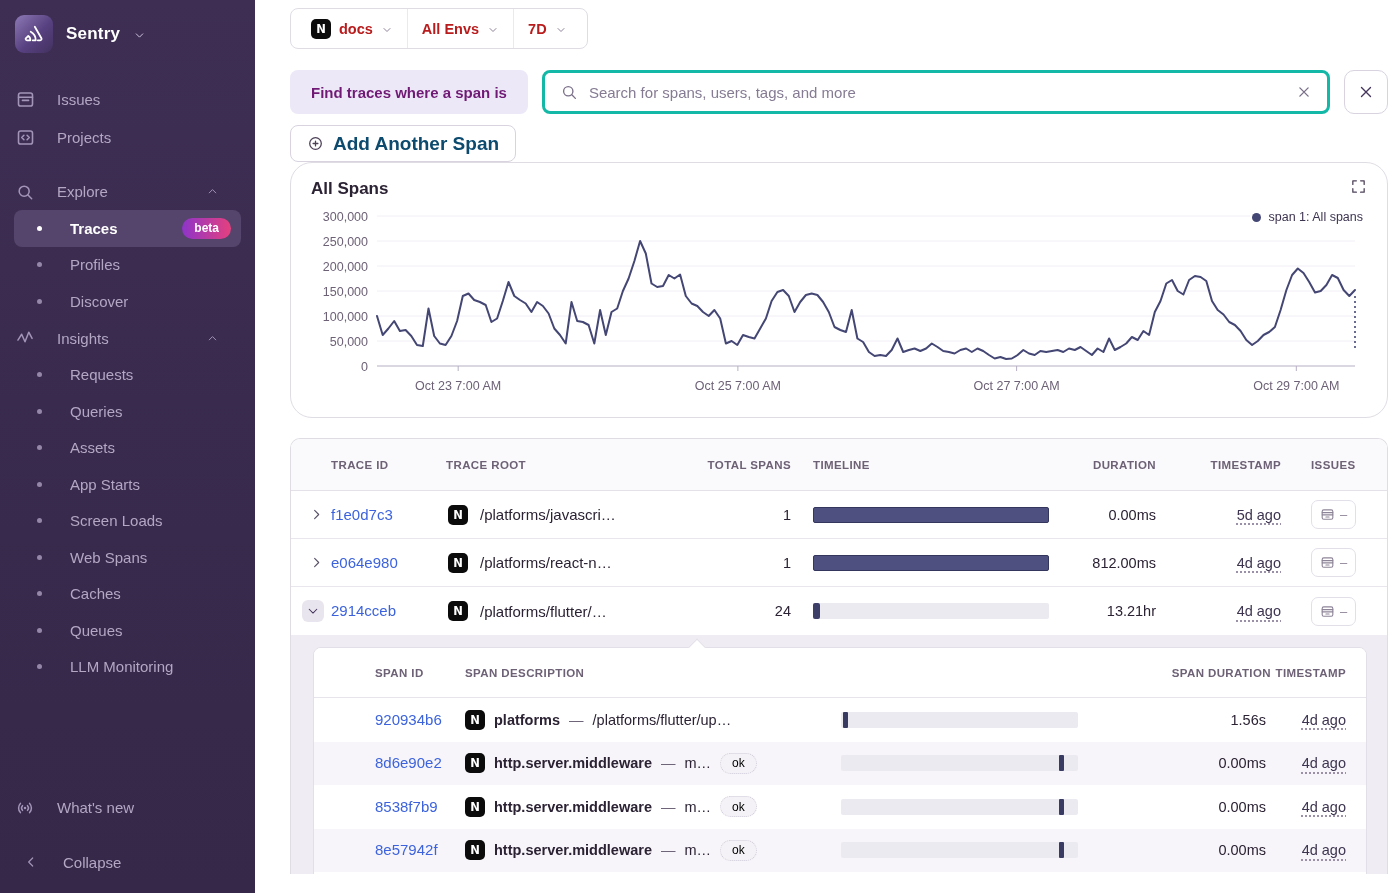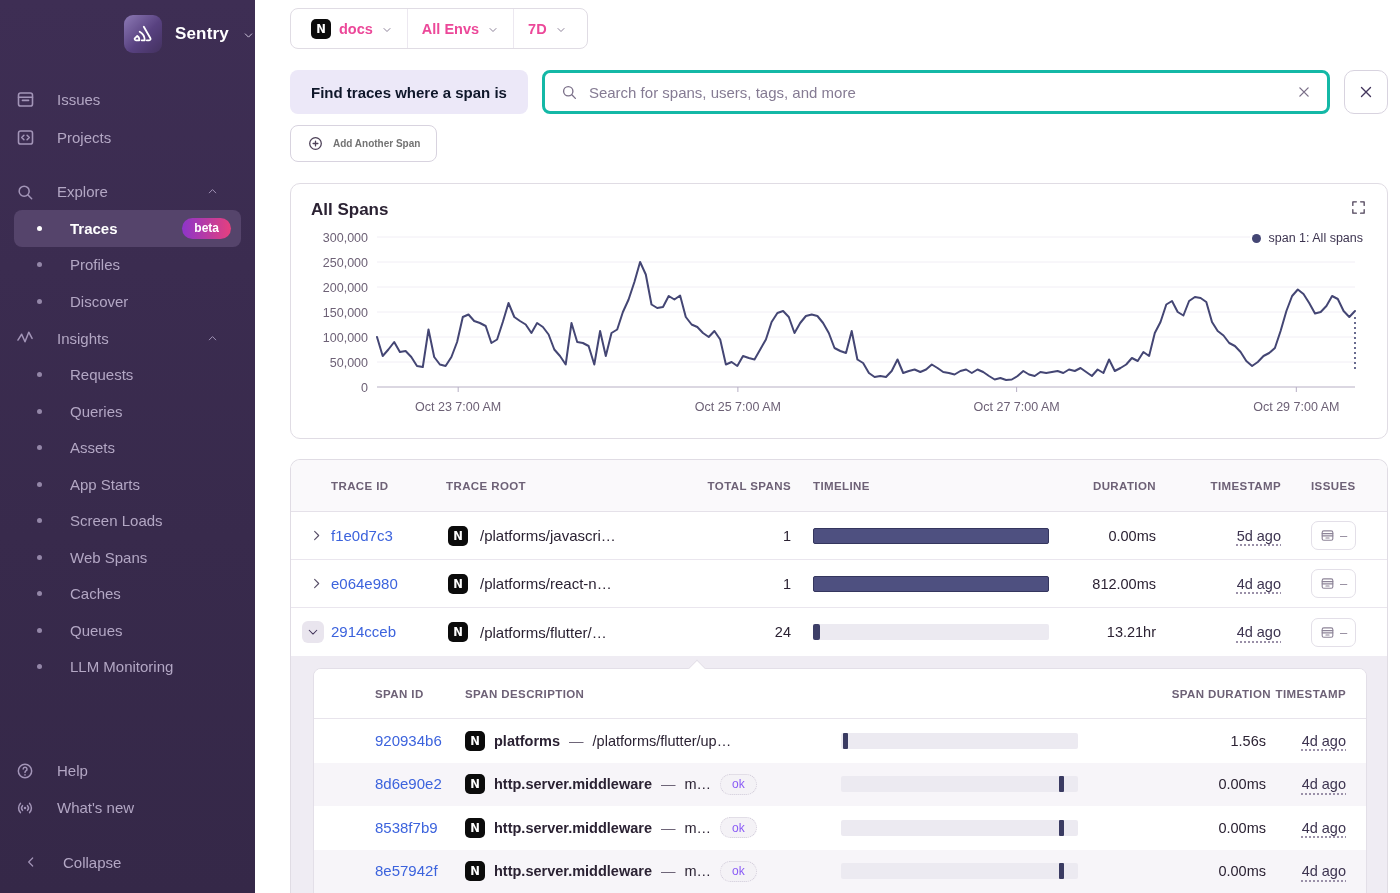"Sentry" .brand { justify-content: flex-end -> none }
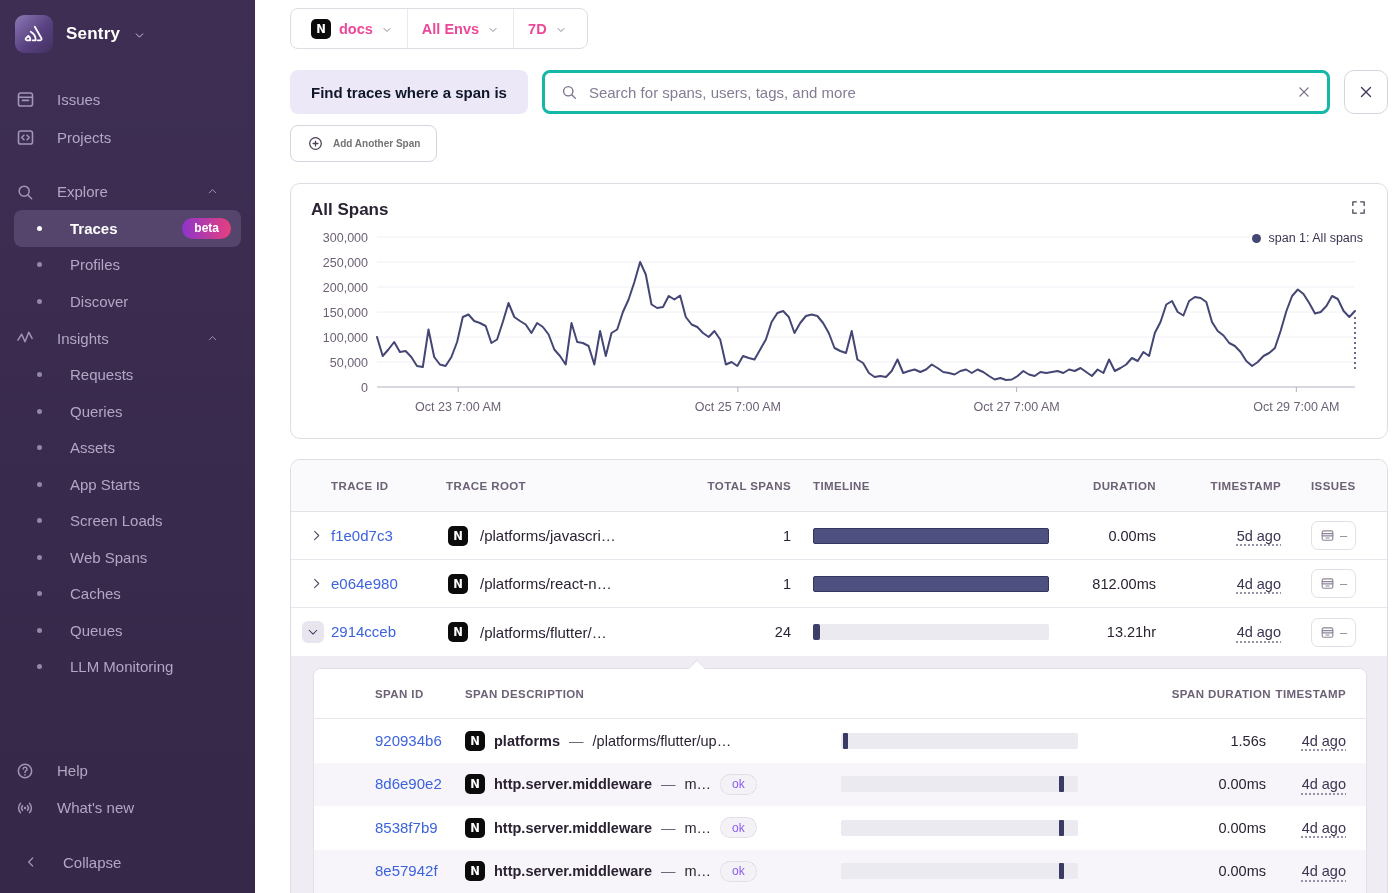"docs" .seg-lbl { color: #ec4899 -> #b91c1c }
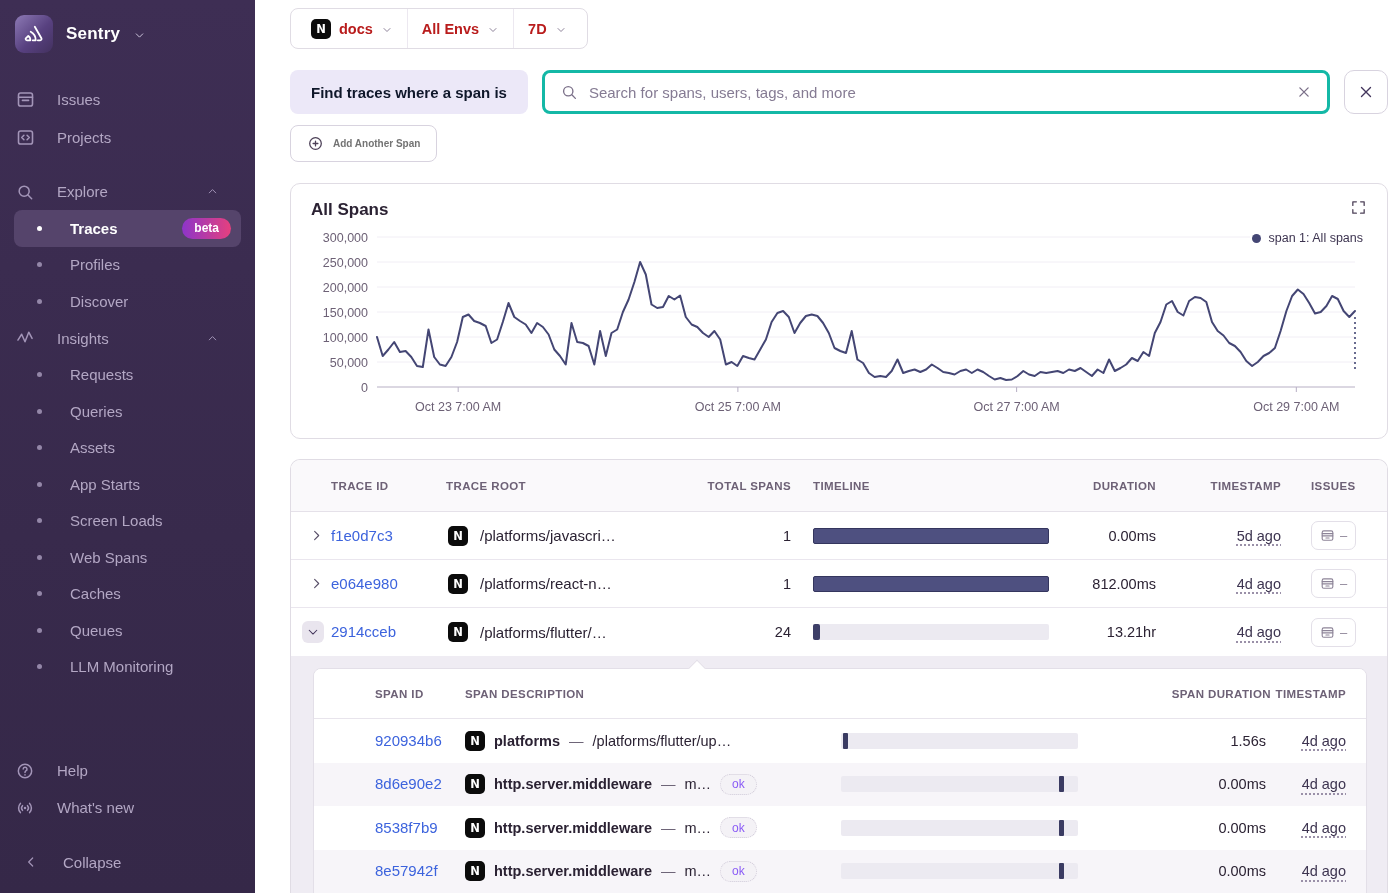"Find traces where a span" .where-chip { color: #0f172a -> #701a75 }
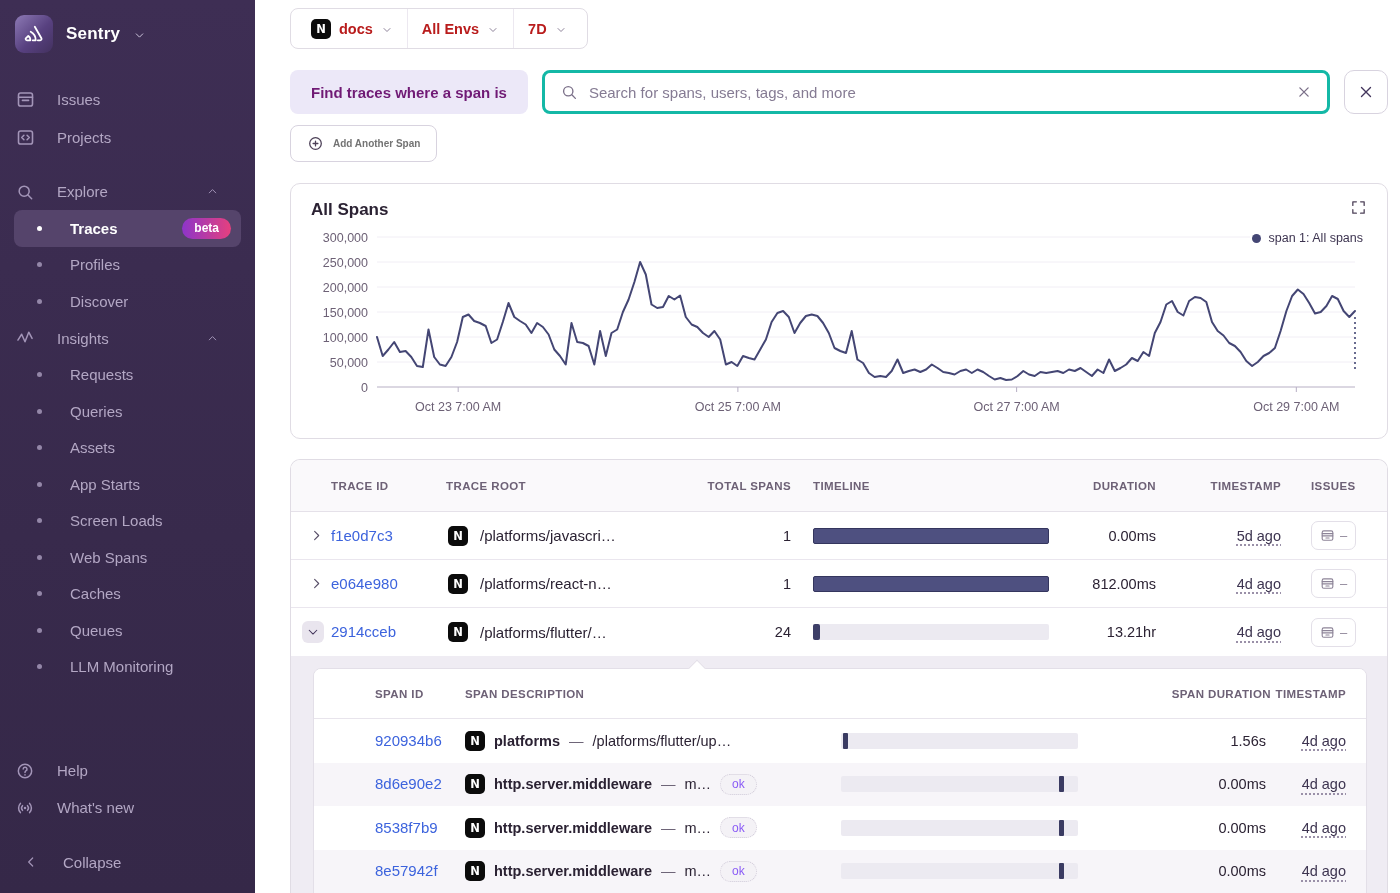"Add Another Span" .addspan-lbl { color: #737373 -> #0c4a6e; font-size: 10px -> 19px }
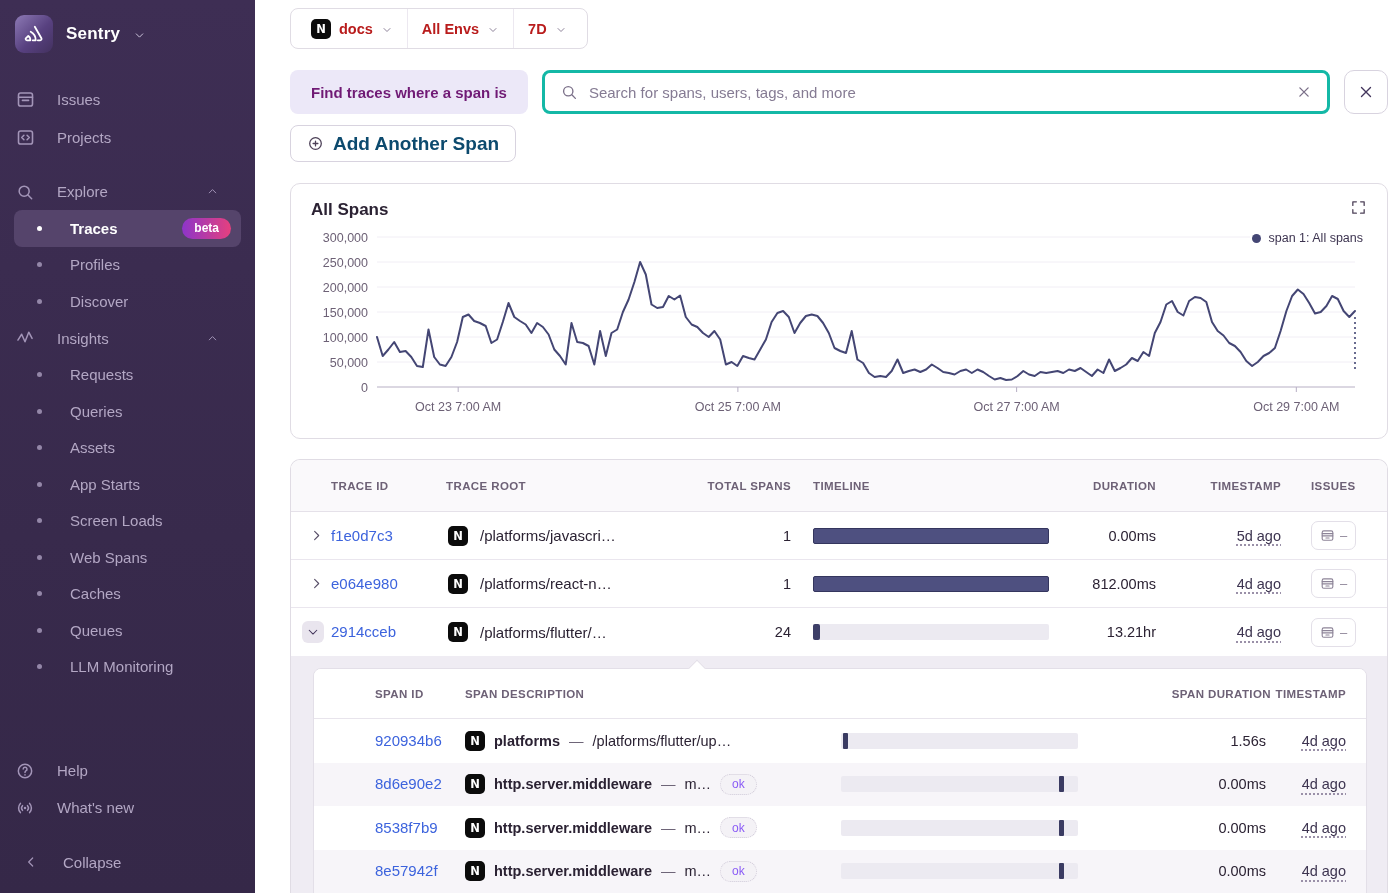"All Spans" .chart-panel { border-radius: 10px -> 22px; margin-top: 21px -> none }
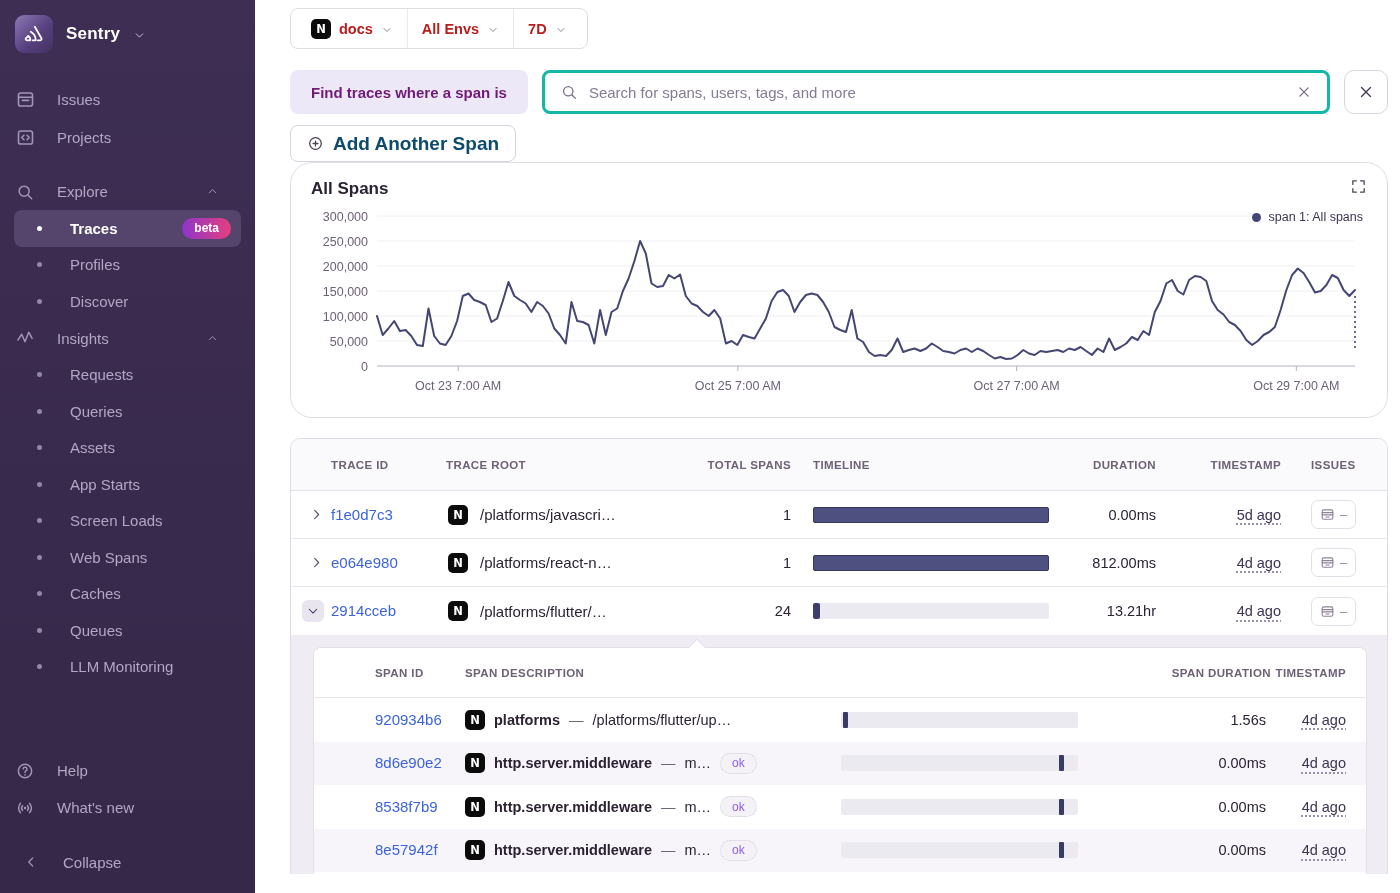"Help" div.sec-row { html: <div> <span> <span> <svg> <circle></circle> <path></path> <path></path> </svg> </span> </span> <span>Help</span> </div> -> none }
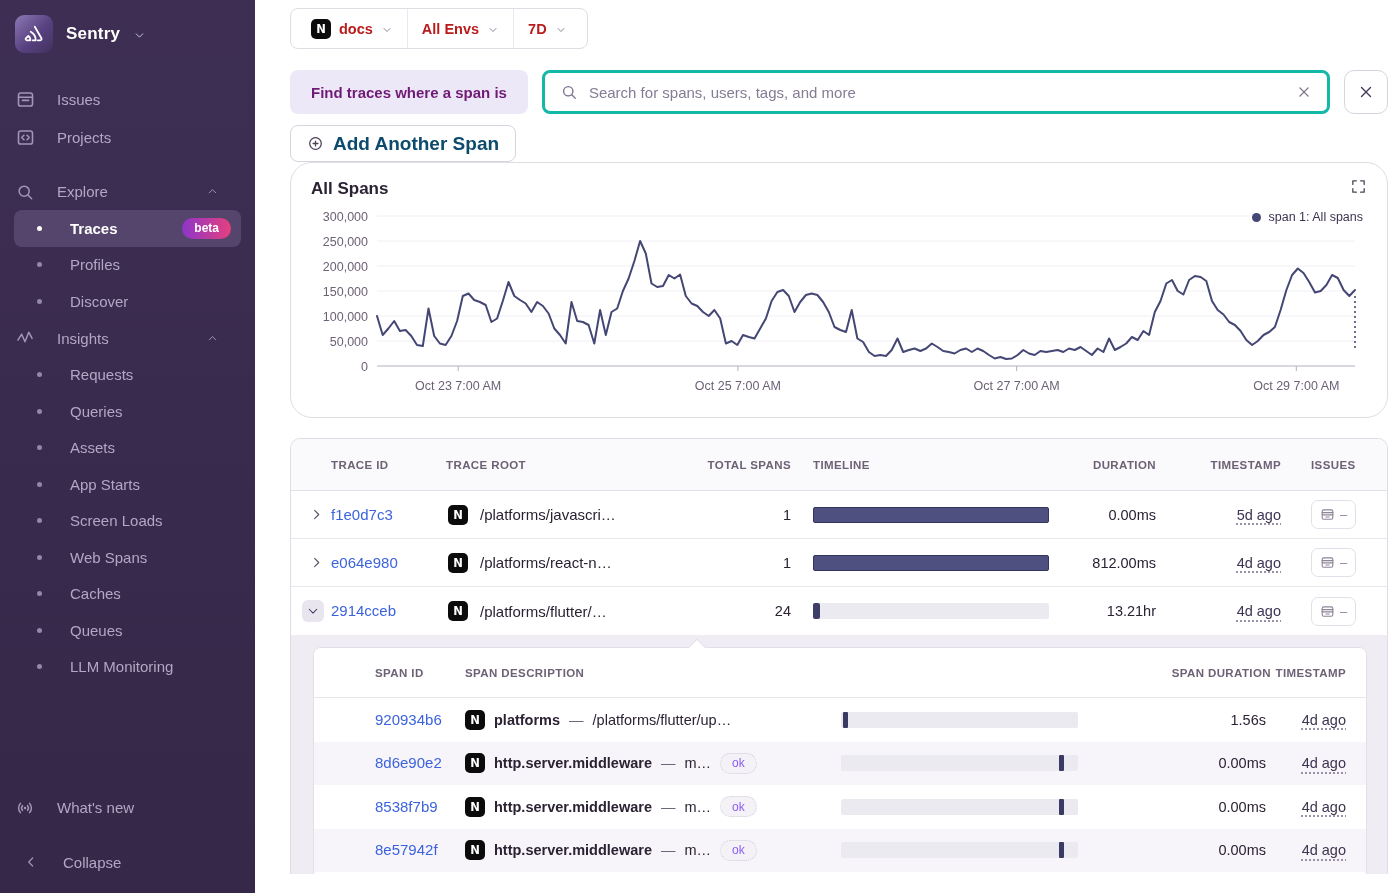"ok" .ok-pill { color: #8b5cf6 -> #000000 }
